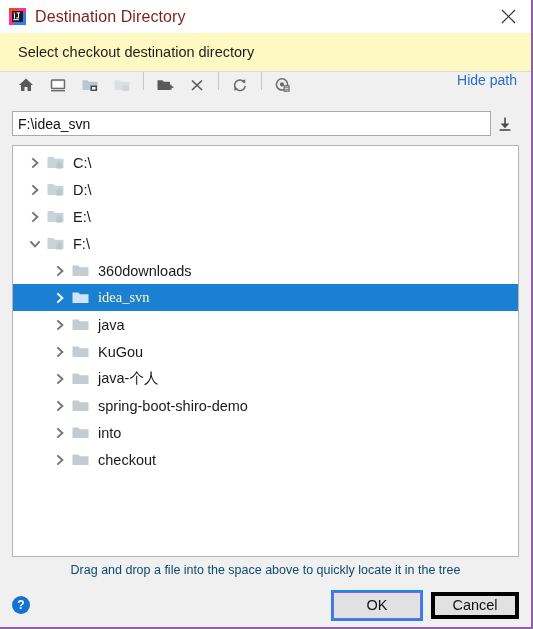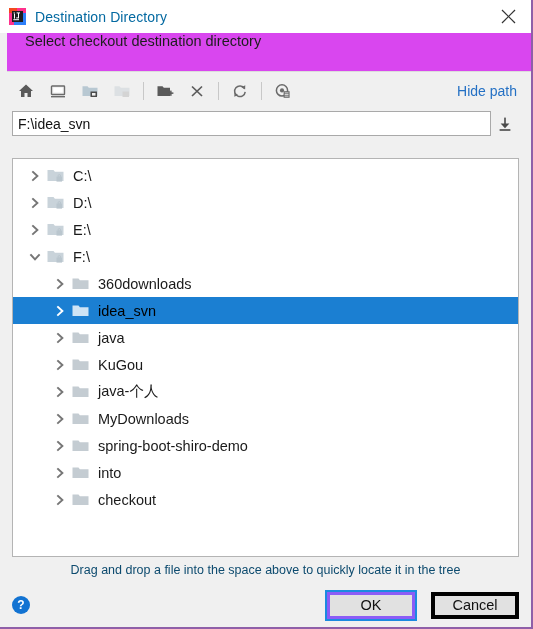"Destination Directory" .title-text { color: #0369a1 -> #7f1d1d; font-size: 14px -> 16px }
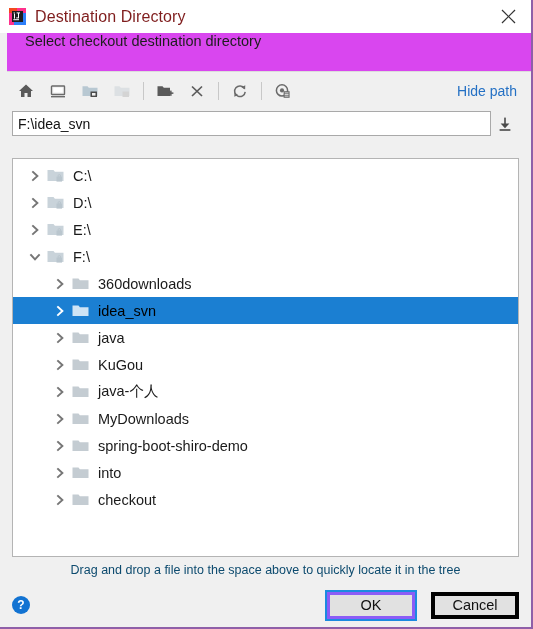"Select checkout destination directory" .header { align-items: flex-start -> center; background: #d946ef -> #fef9c3; margin-left: 7px -> none }
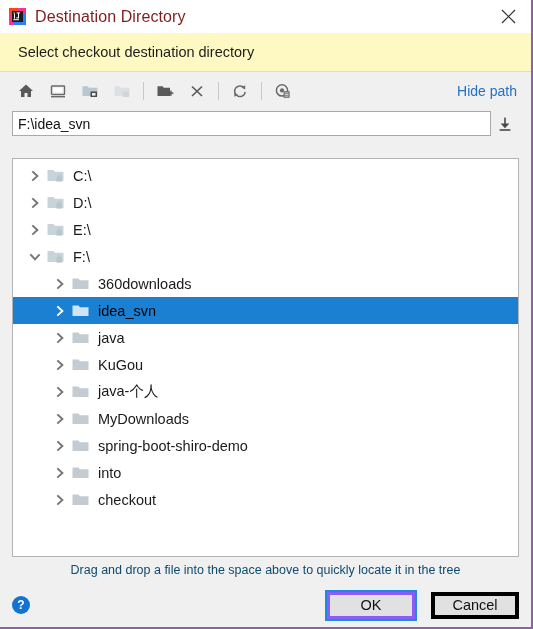"Hide path" .toolbar { align-items: center -> flex-start }
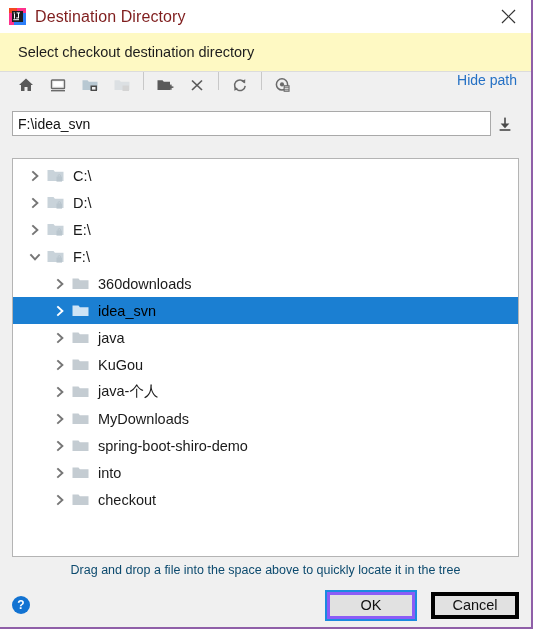"F:\idea_svn" .pathrow { margin-bottom: 20px -> 7px }
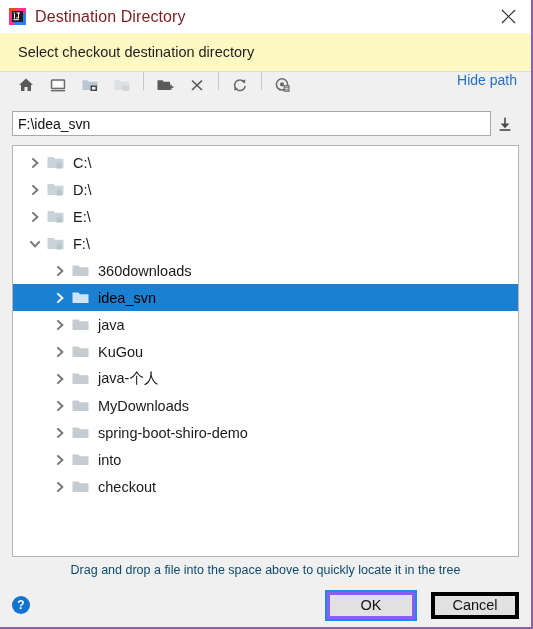"idea_svn" .row.selected { color: #000000 -> #fef9c3; font-family: none -> Liberation Serif, serif }
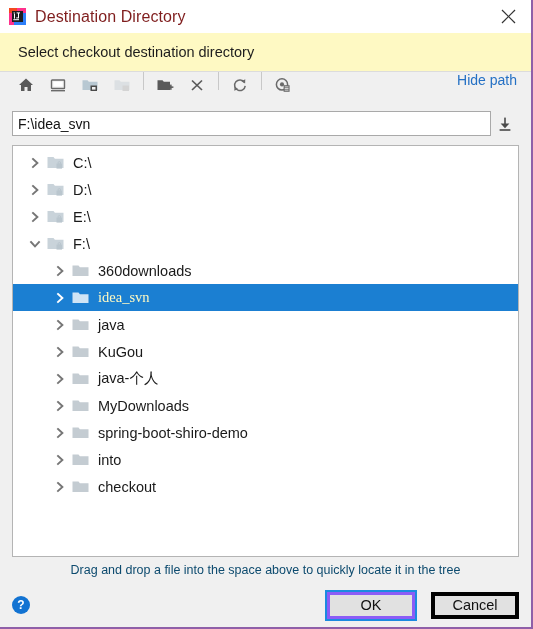"MyDownloads" div.row { html: <div> <div></div> <div> <svg> <path></path> </svg> </div> <div> <svg> <path></path> </svg> </div> <div>MyDownloads</div> </div> -> none }
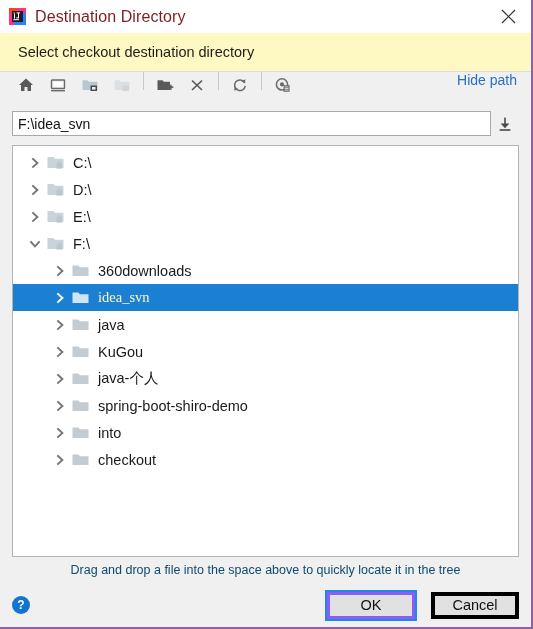"OK" .btn.primary { border: 3px solid #8b5cf6 -> 1px solid #8b5cf6; margin-right: 16px -> 10px }
